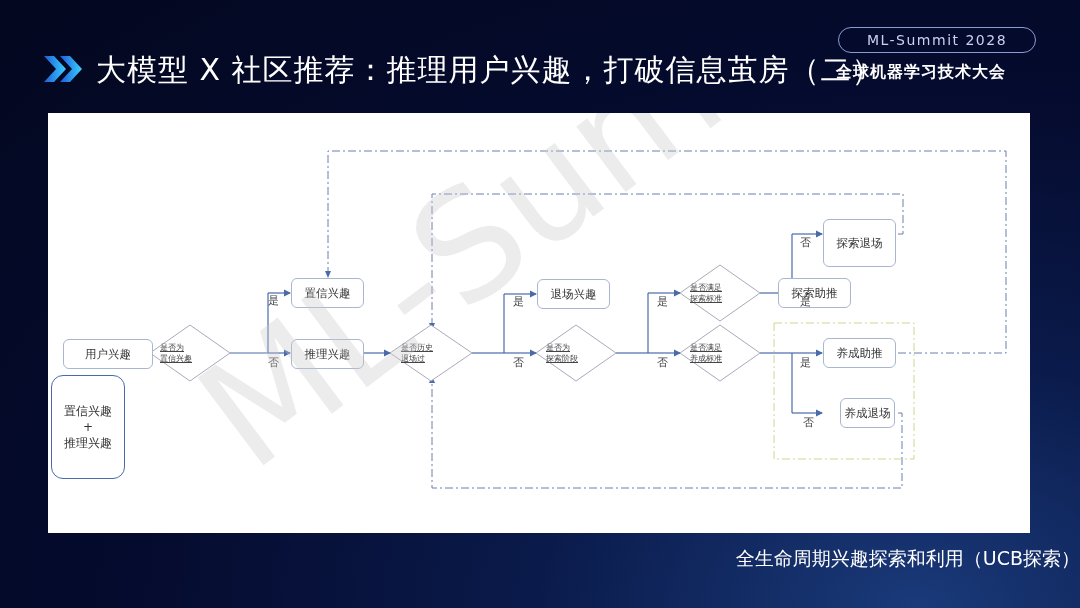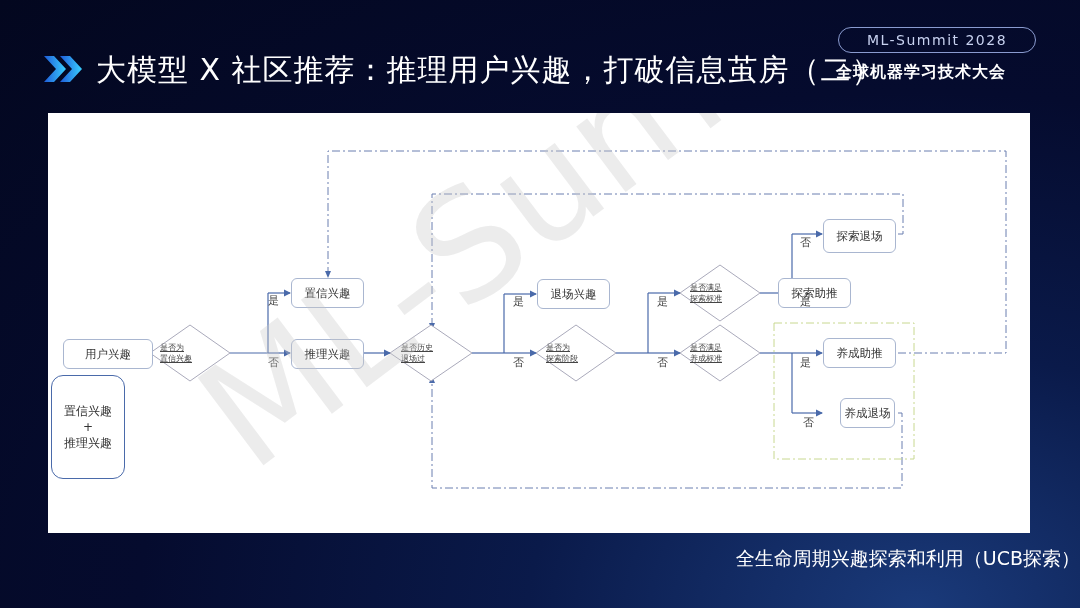"探索退场" div.node { height: 34px -> 48px }
